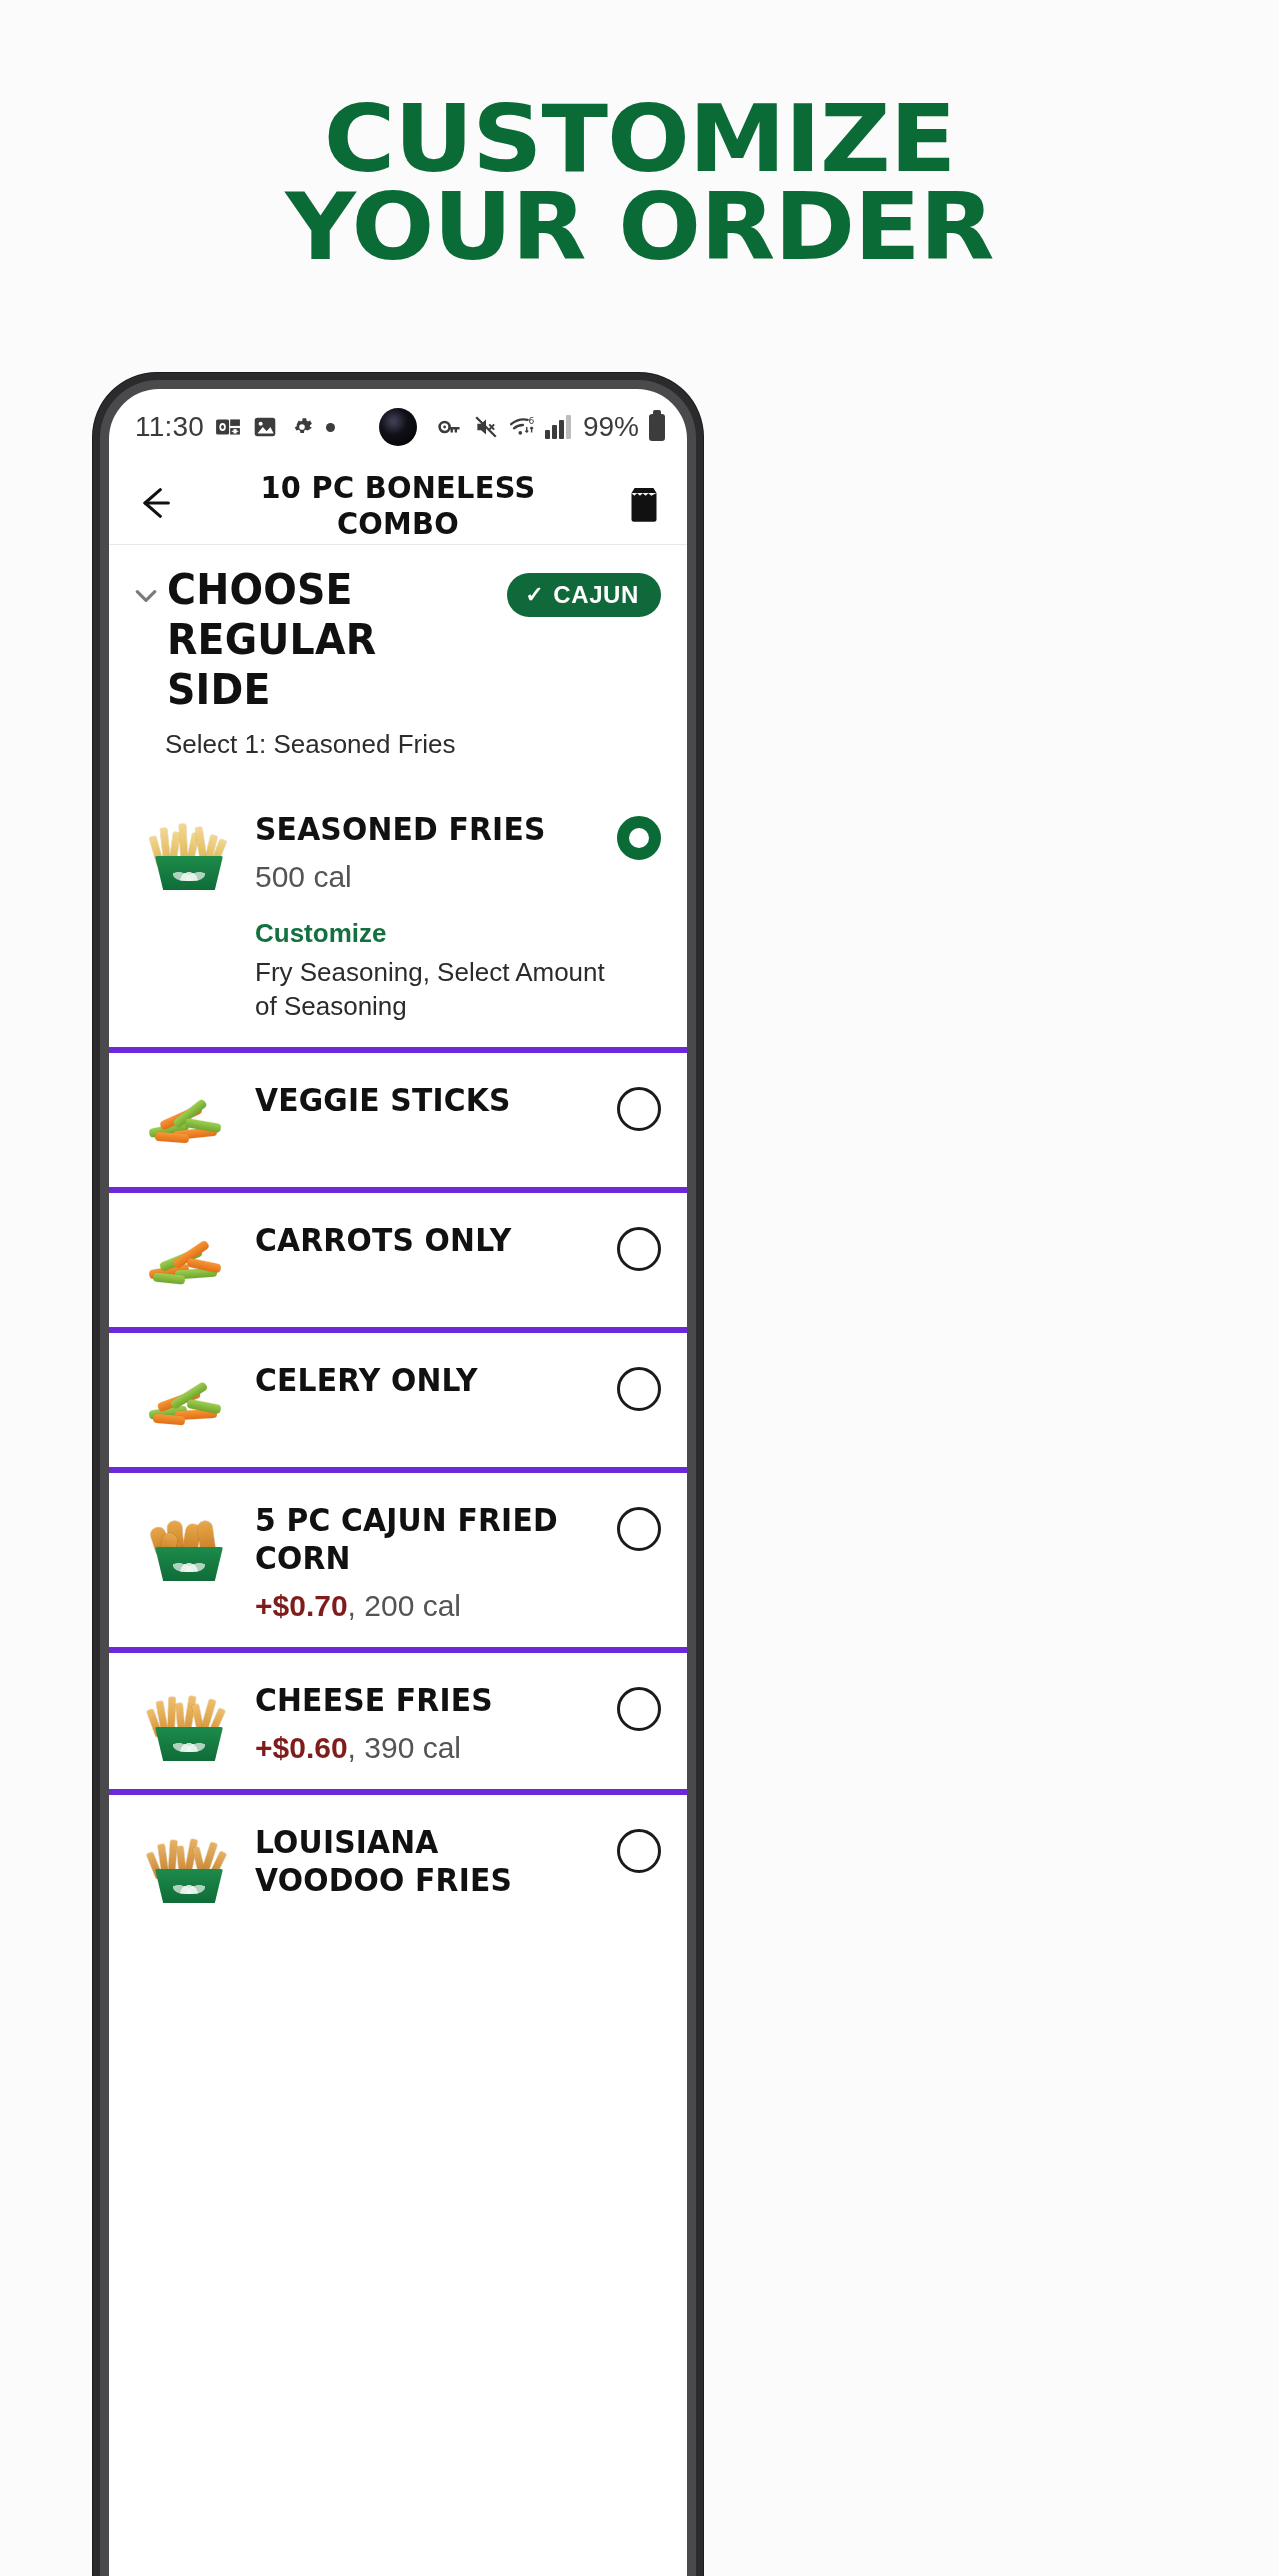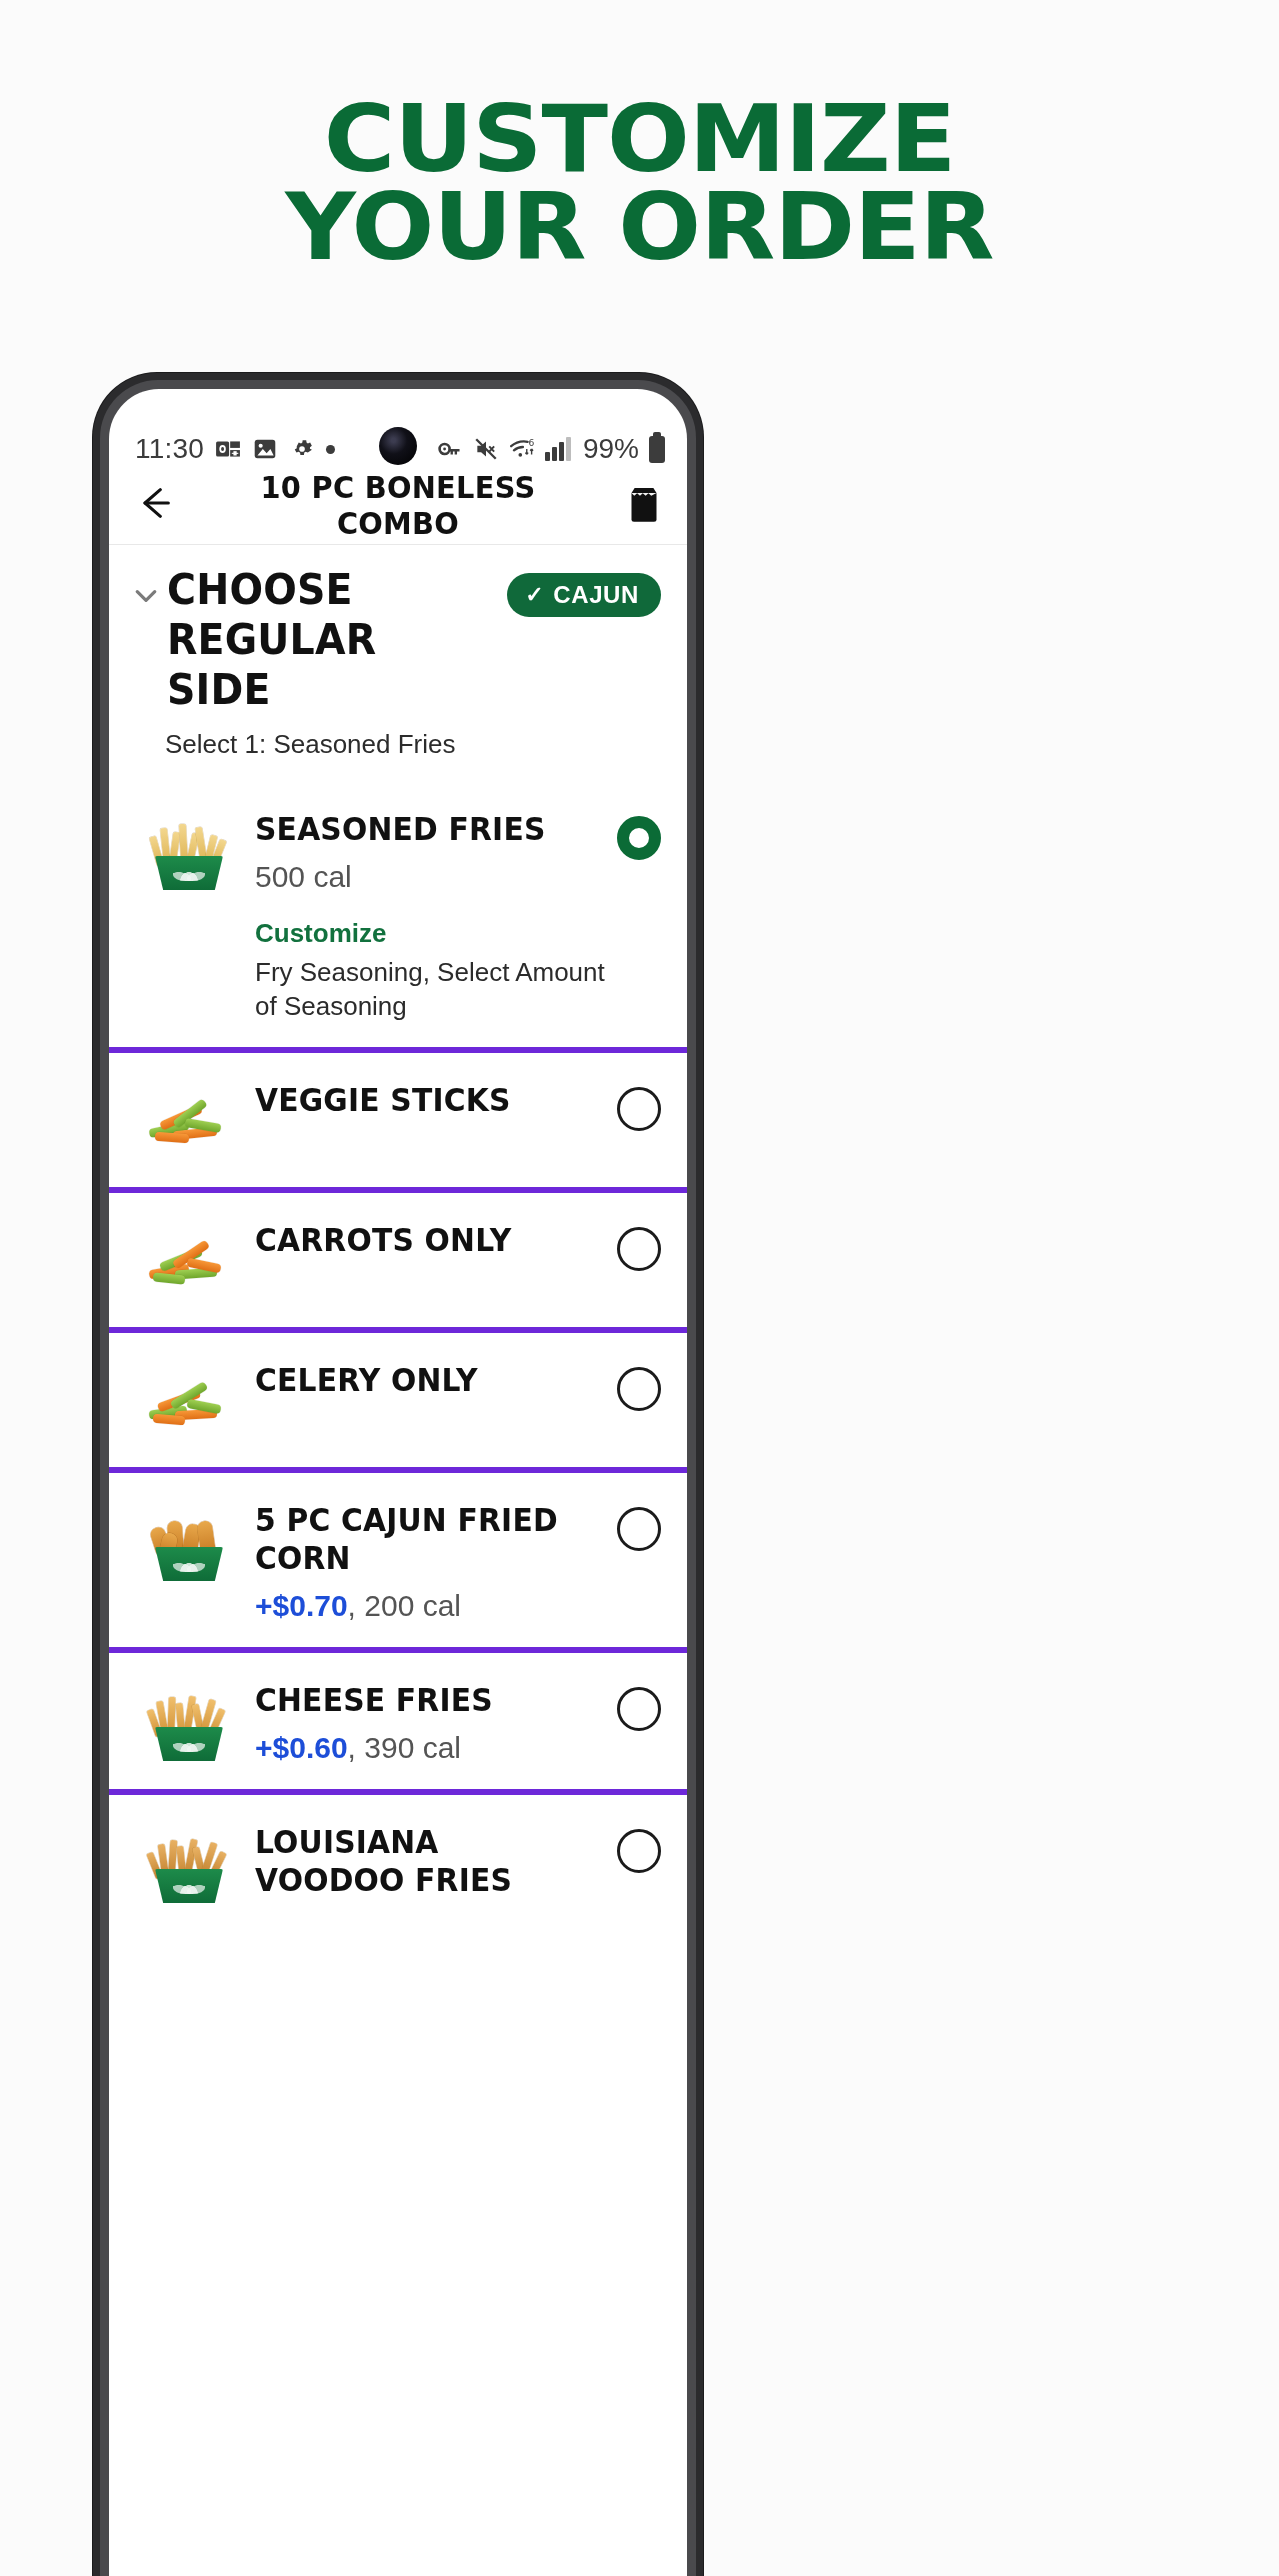"11:30" .statusbar { align-items: flex-end -> center }
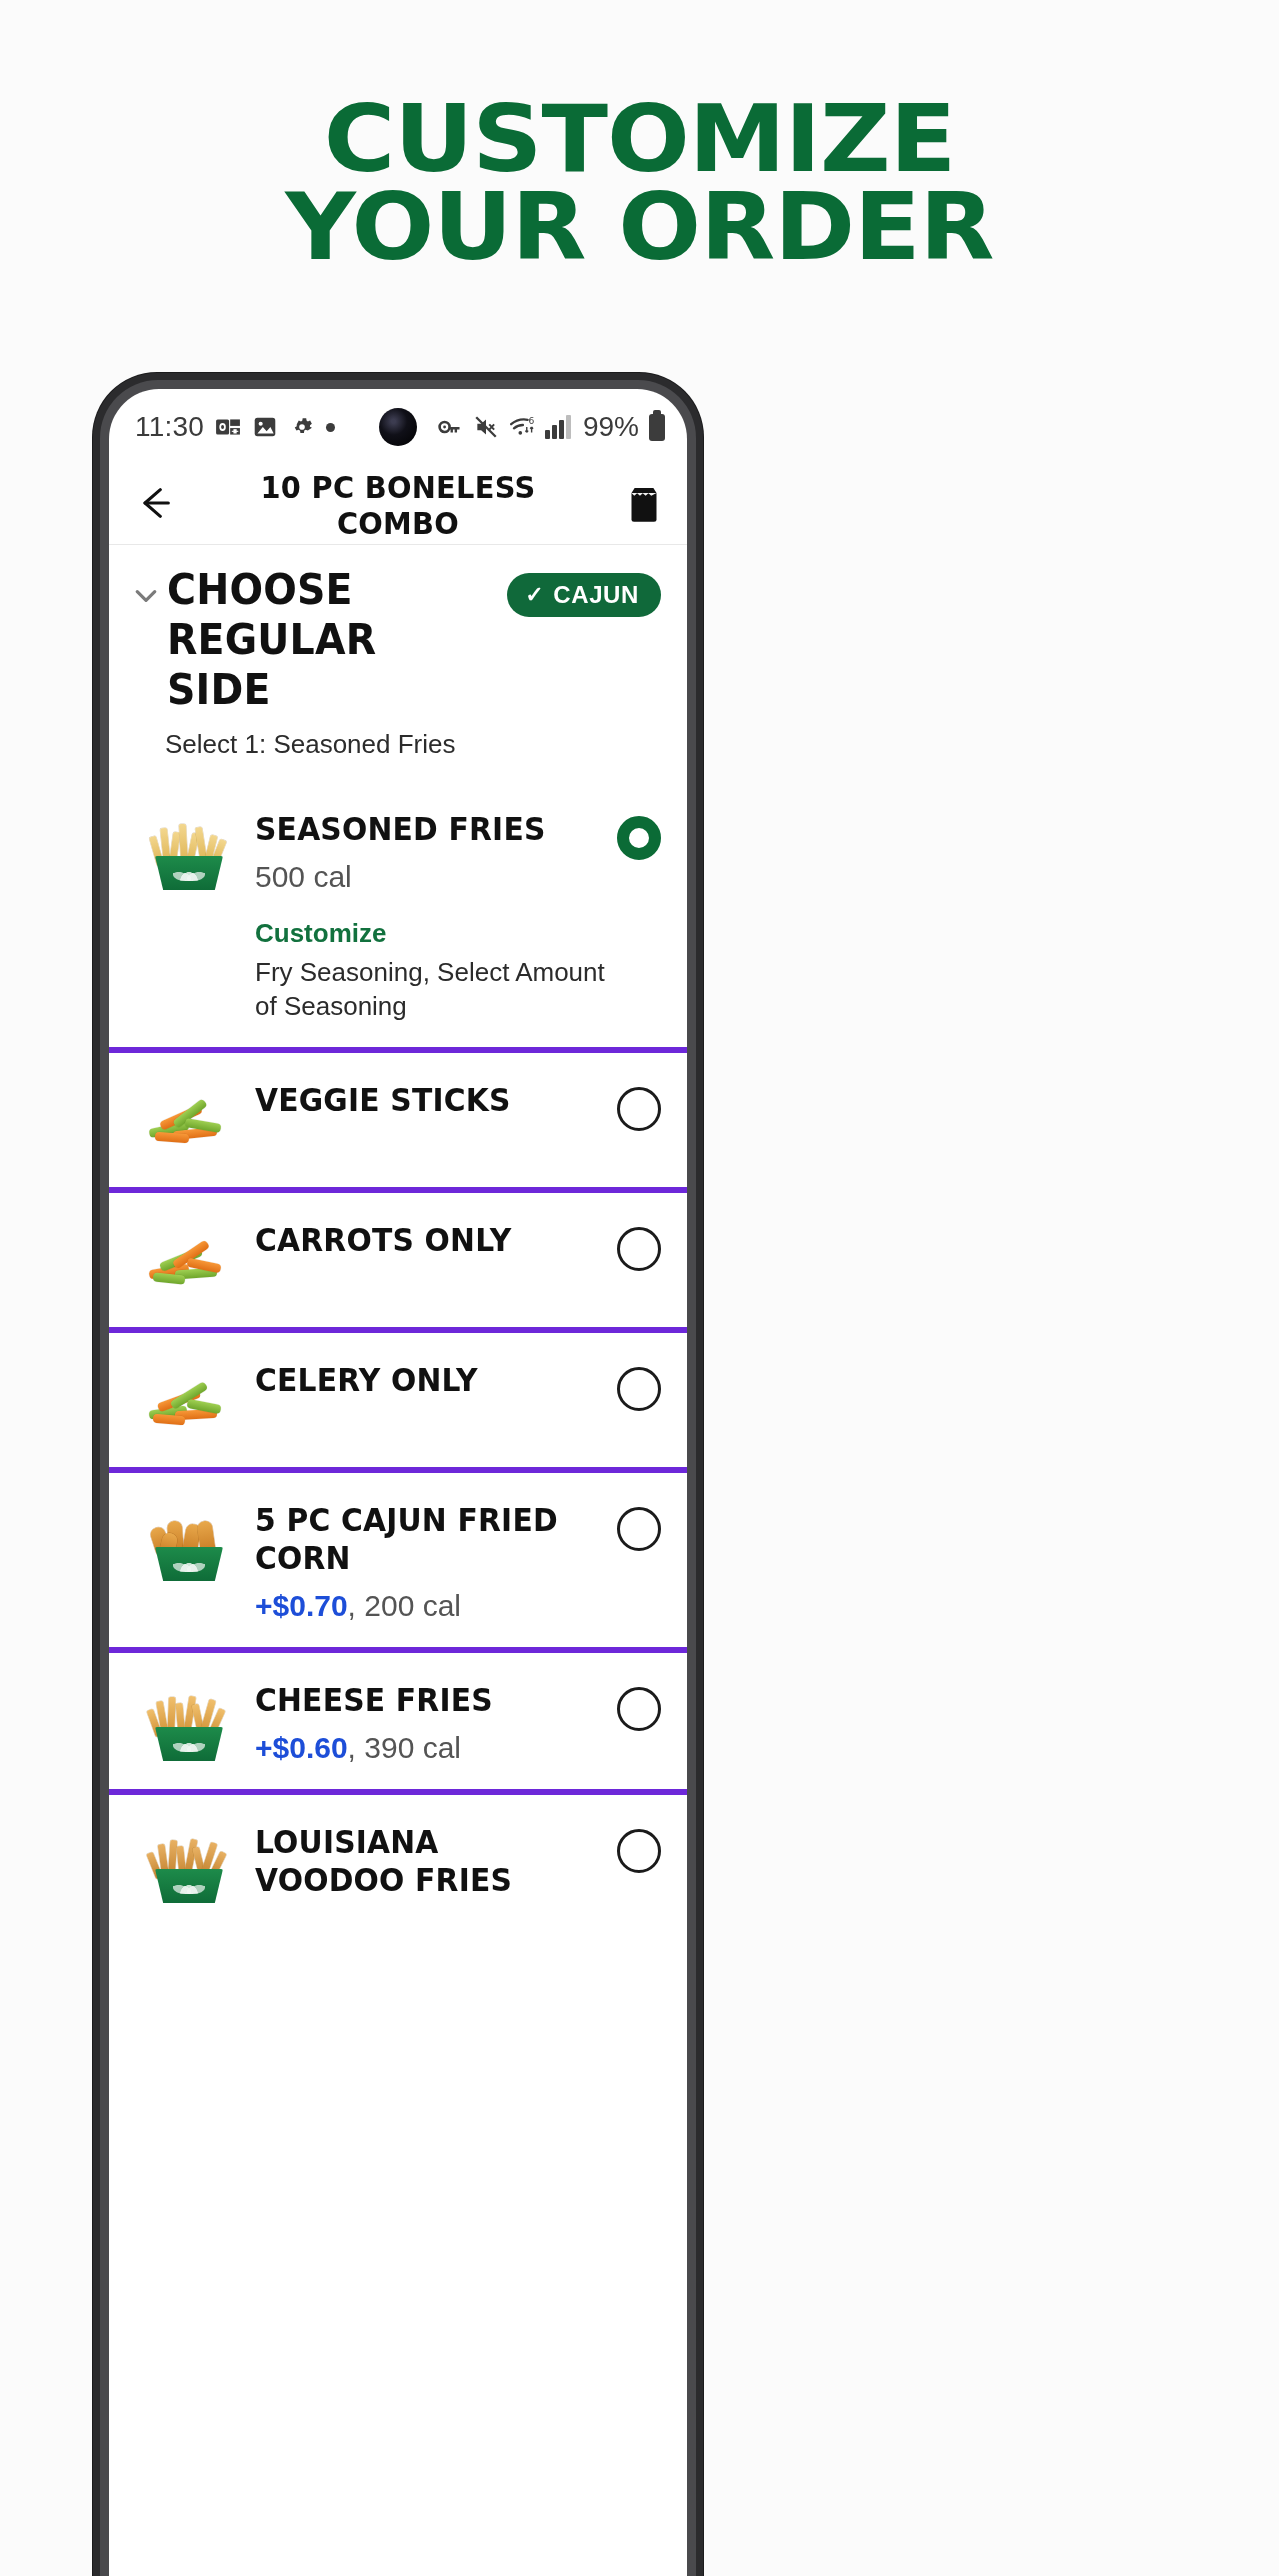"+$0.70" .opt-meta b { color: #1d4ed8 -> #7f1d1d }
